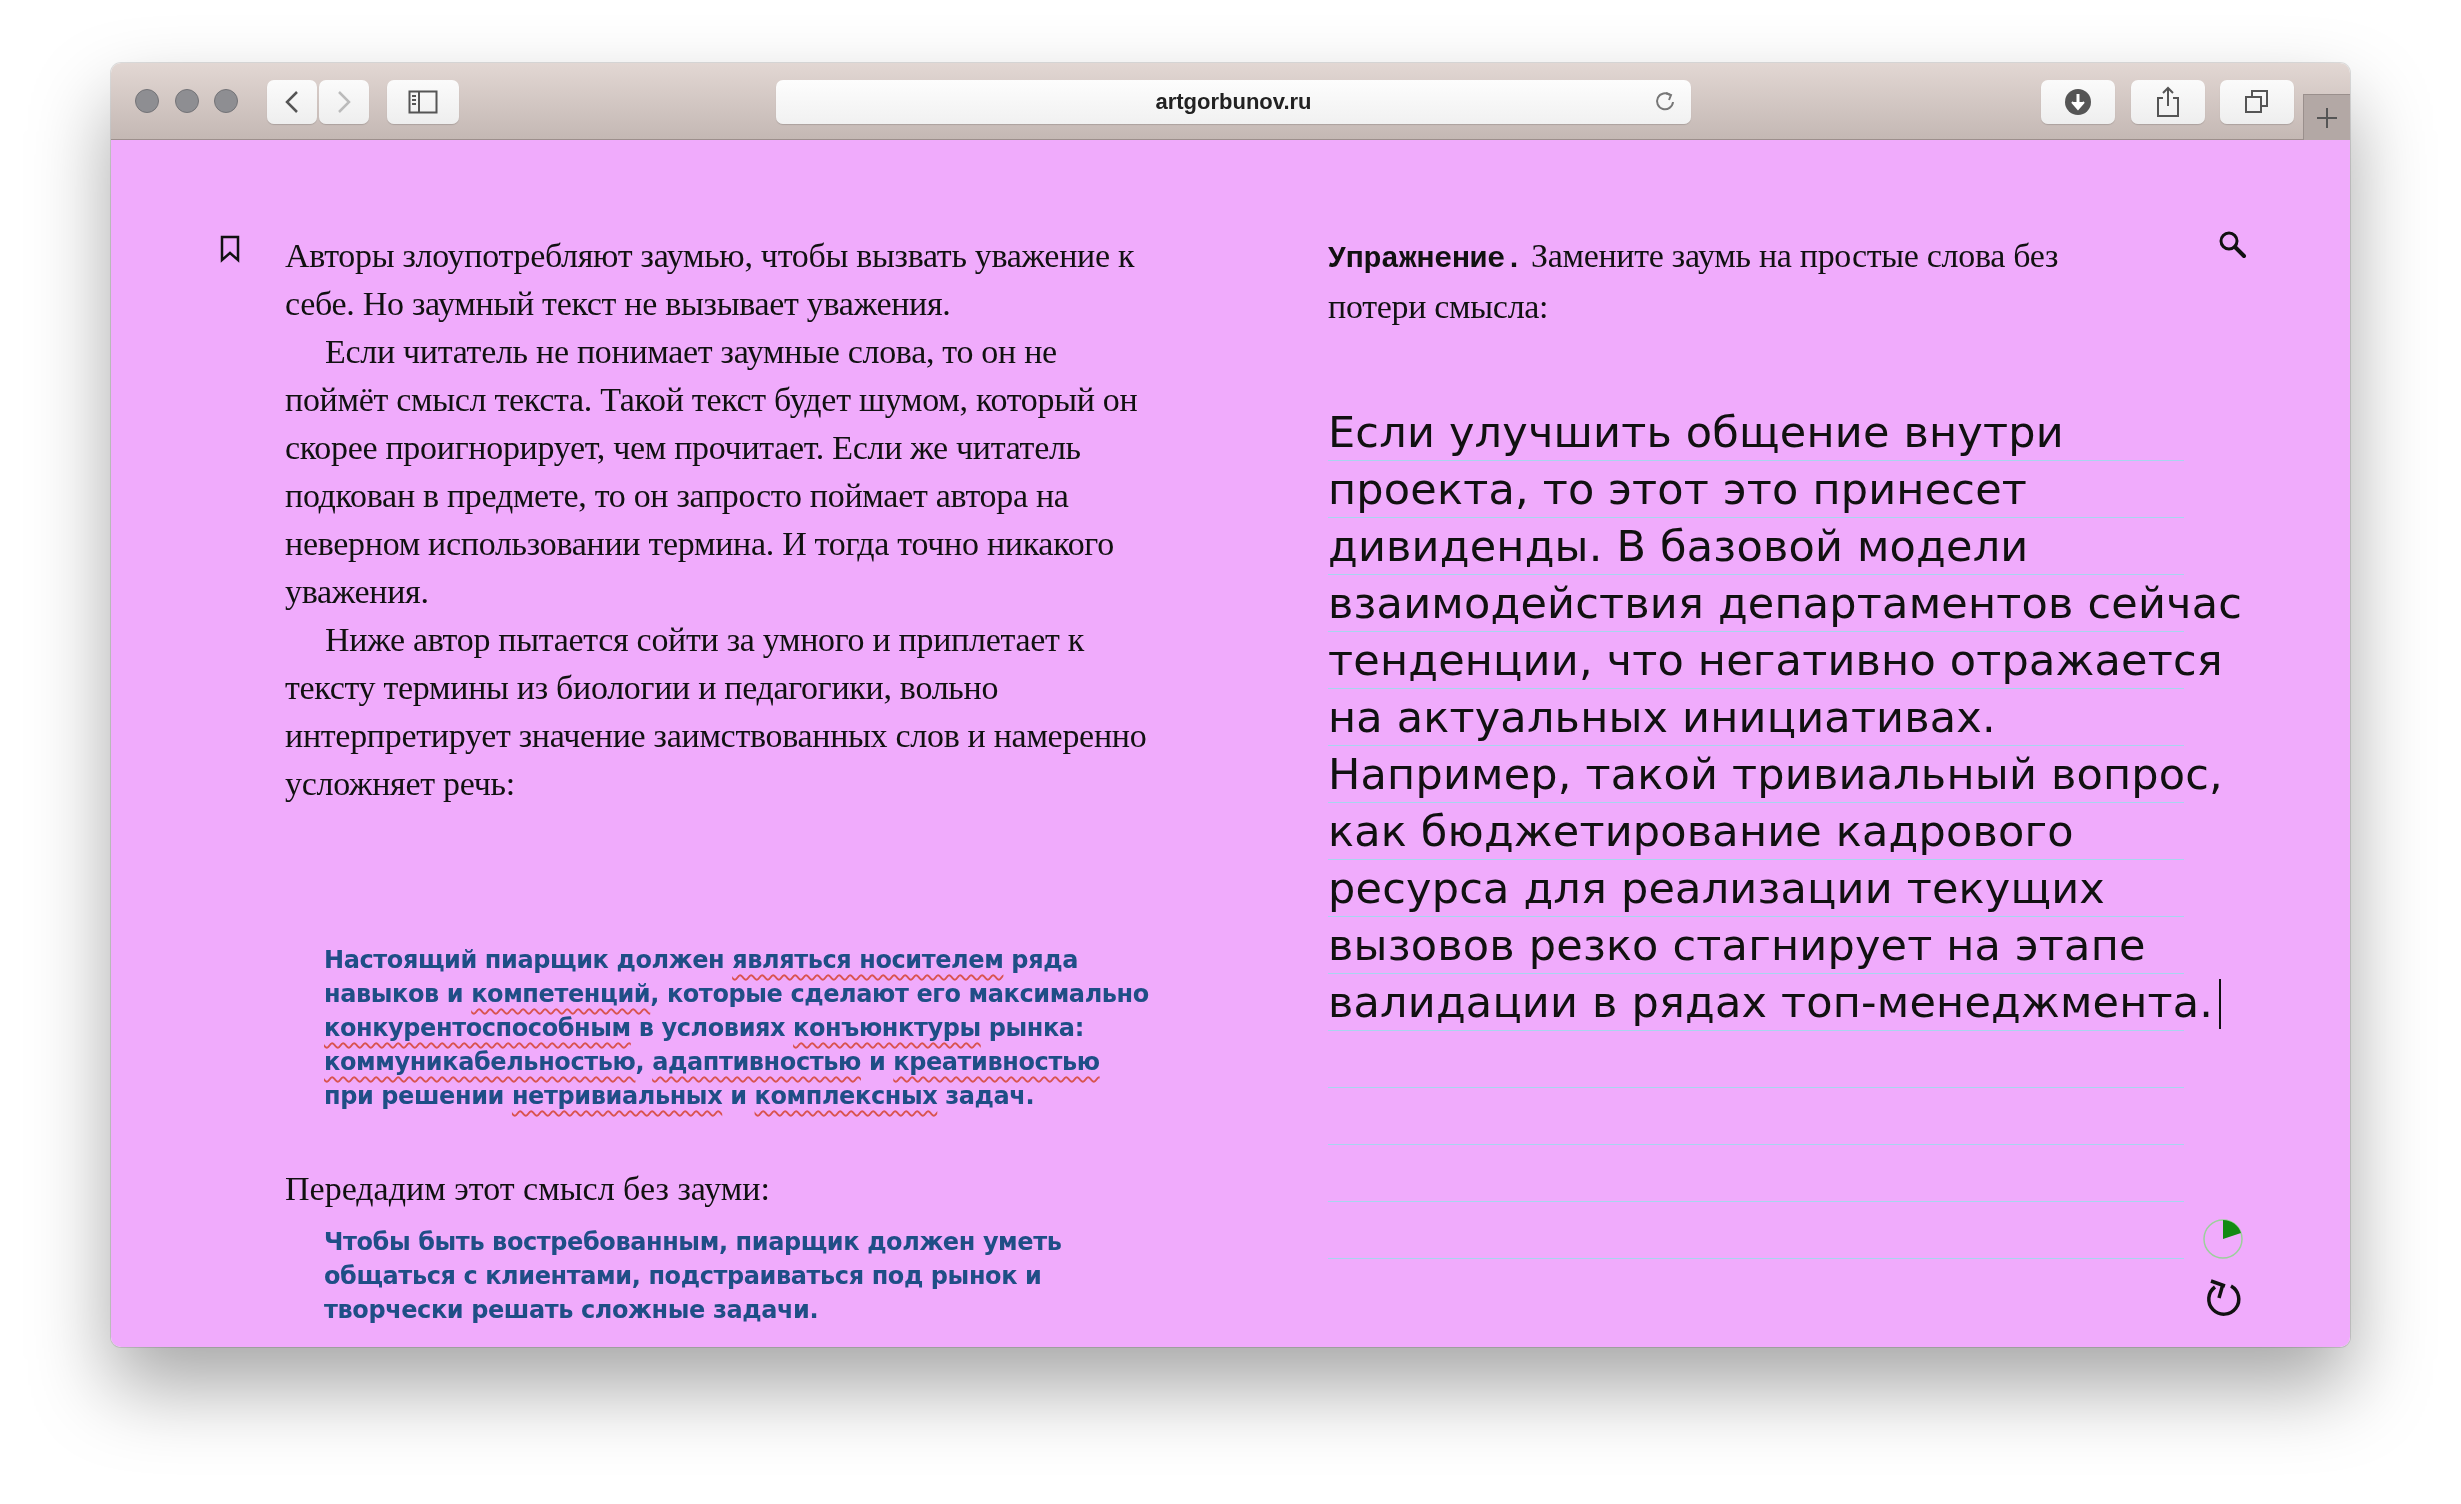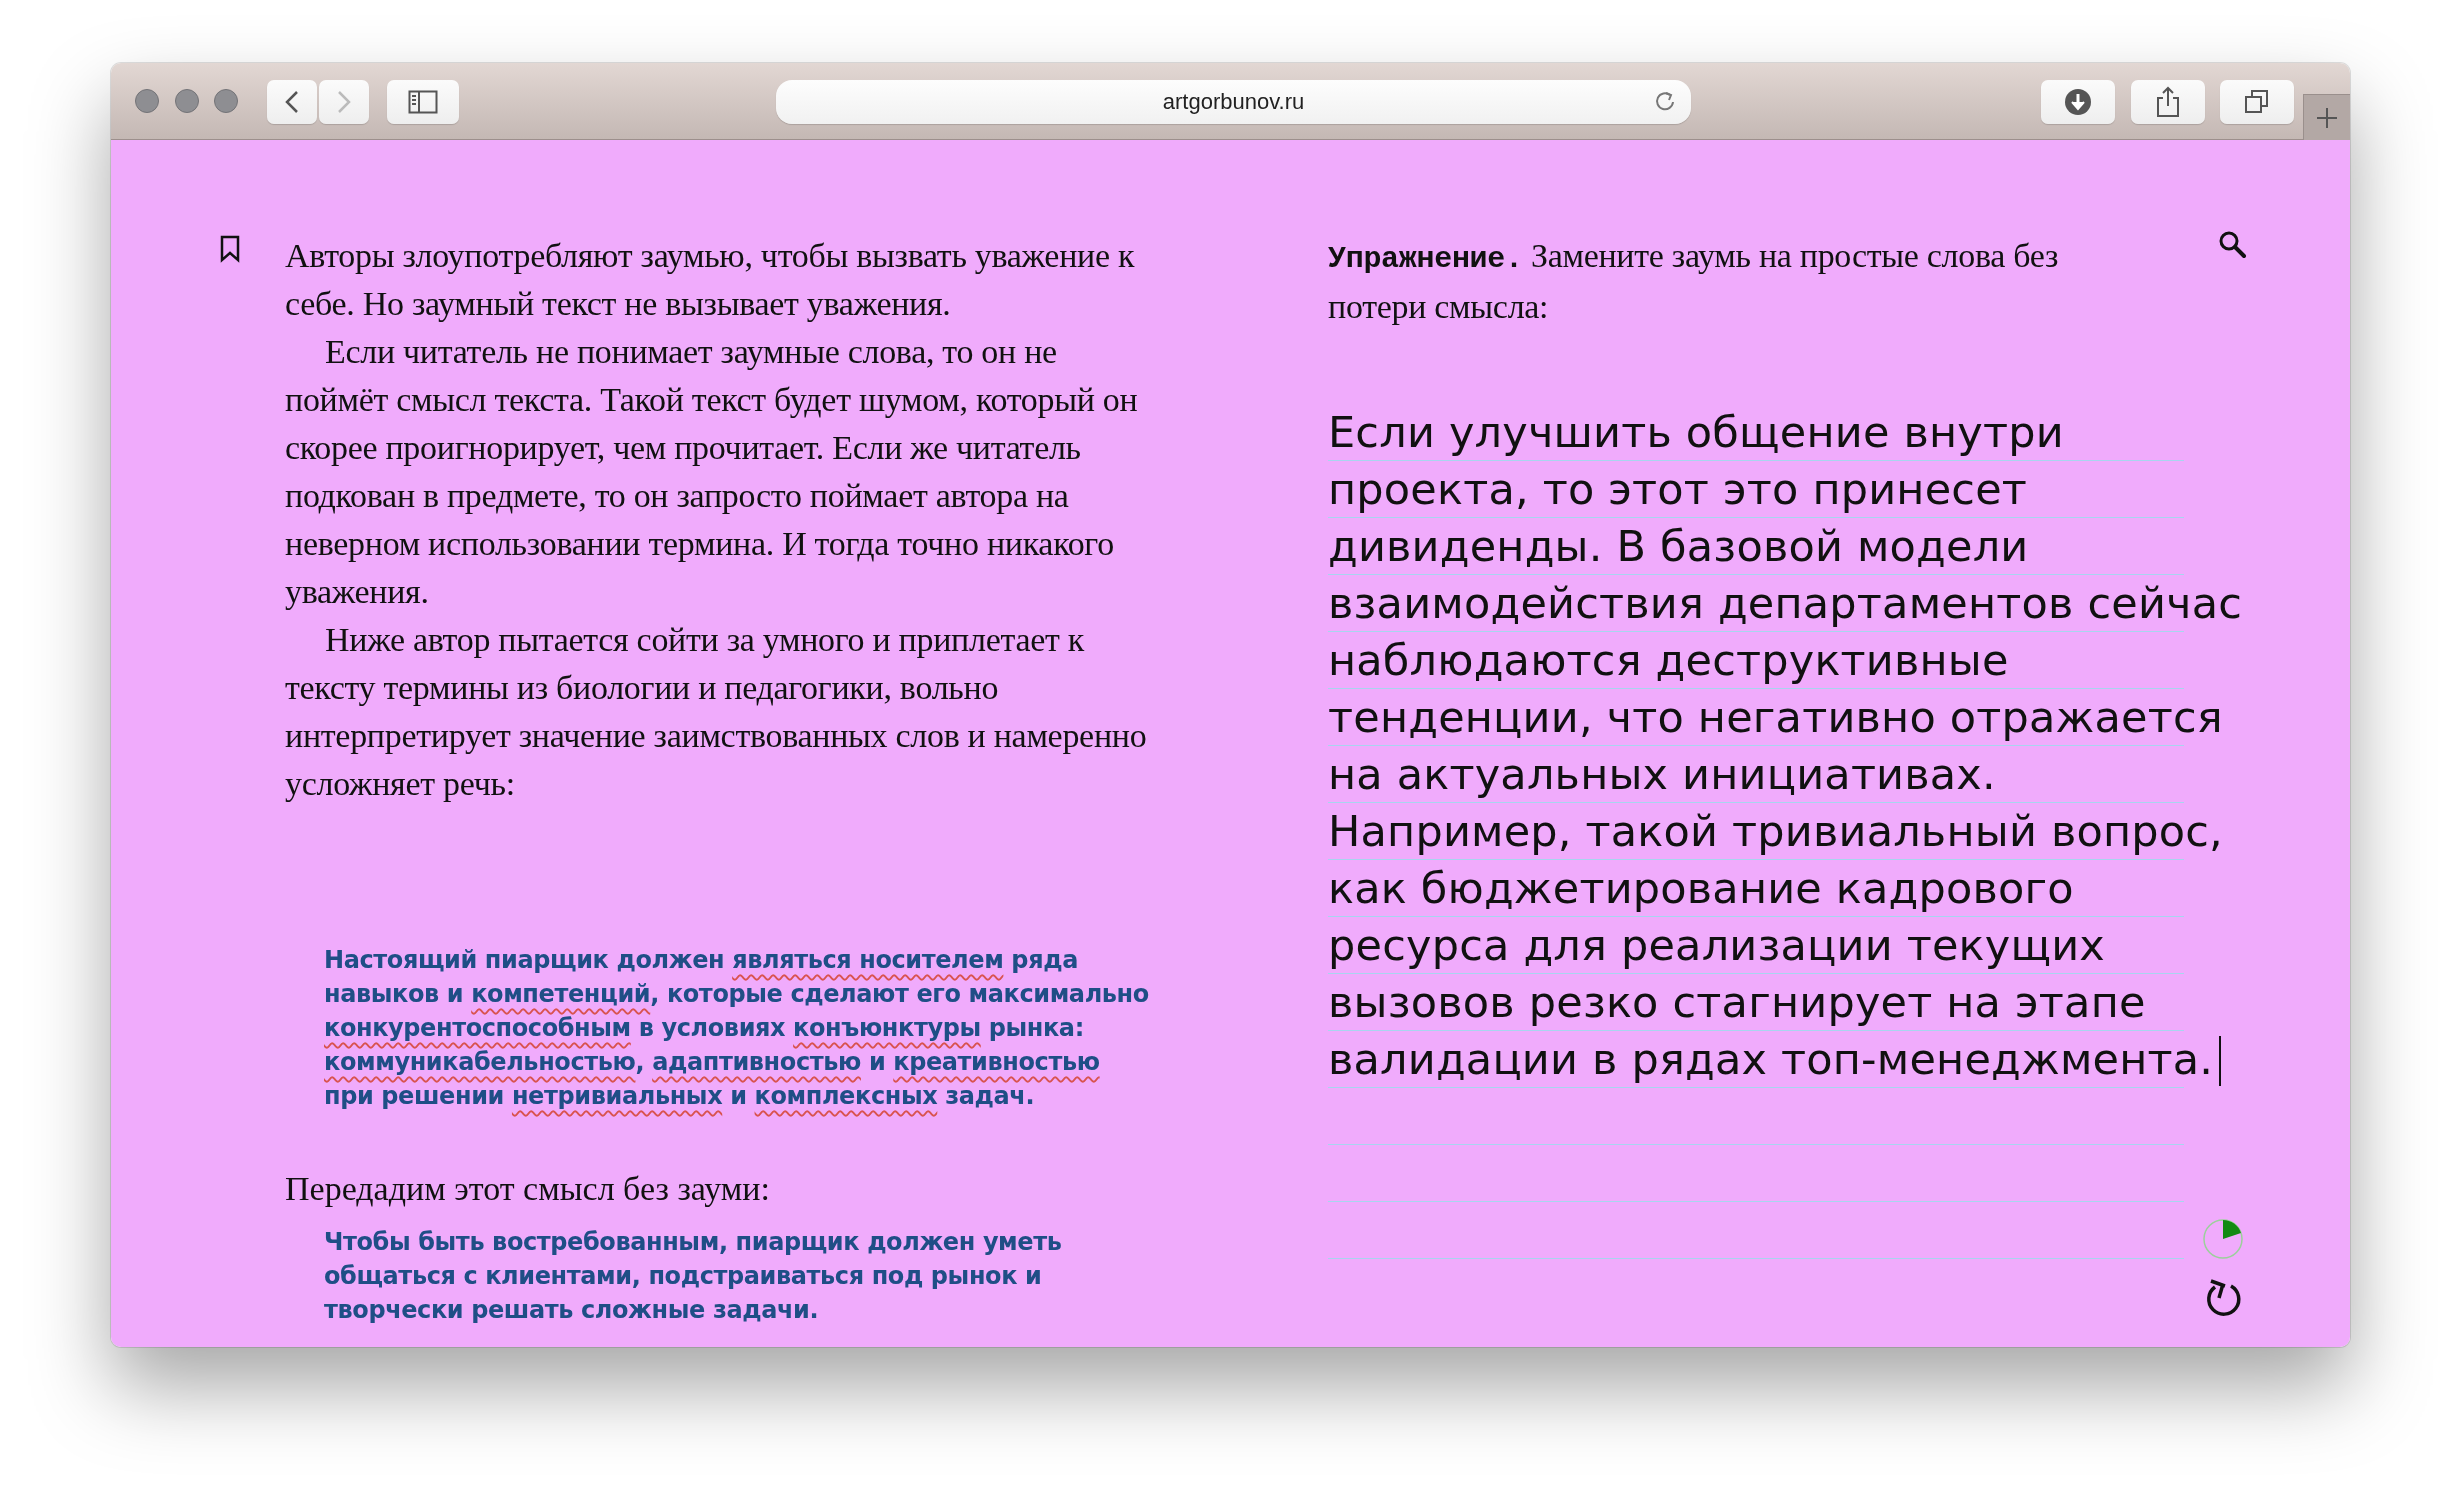"artgorbunov.ru" .address { border-radius: 16px -> 7px; font-weight: none -> bold }
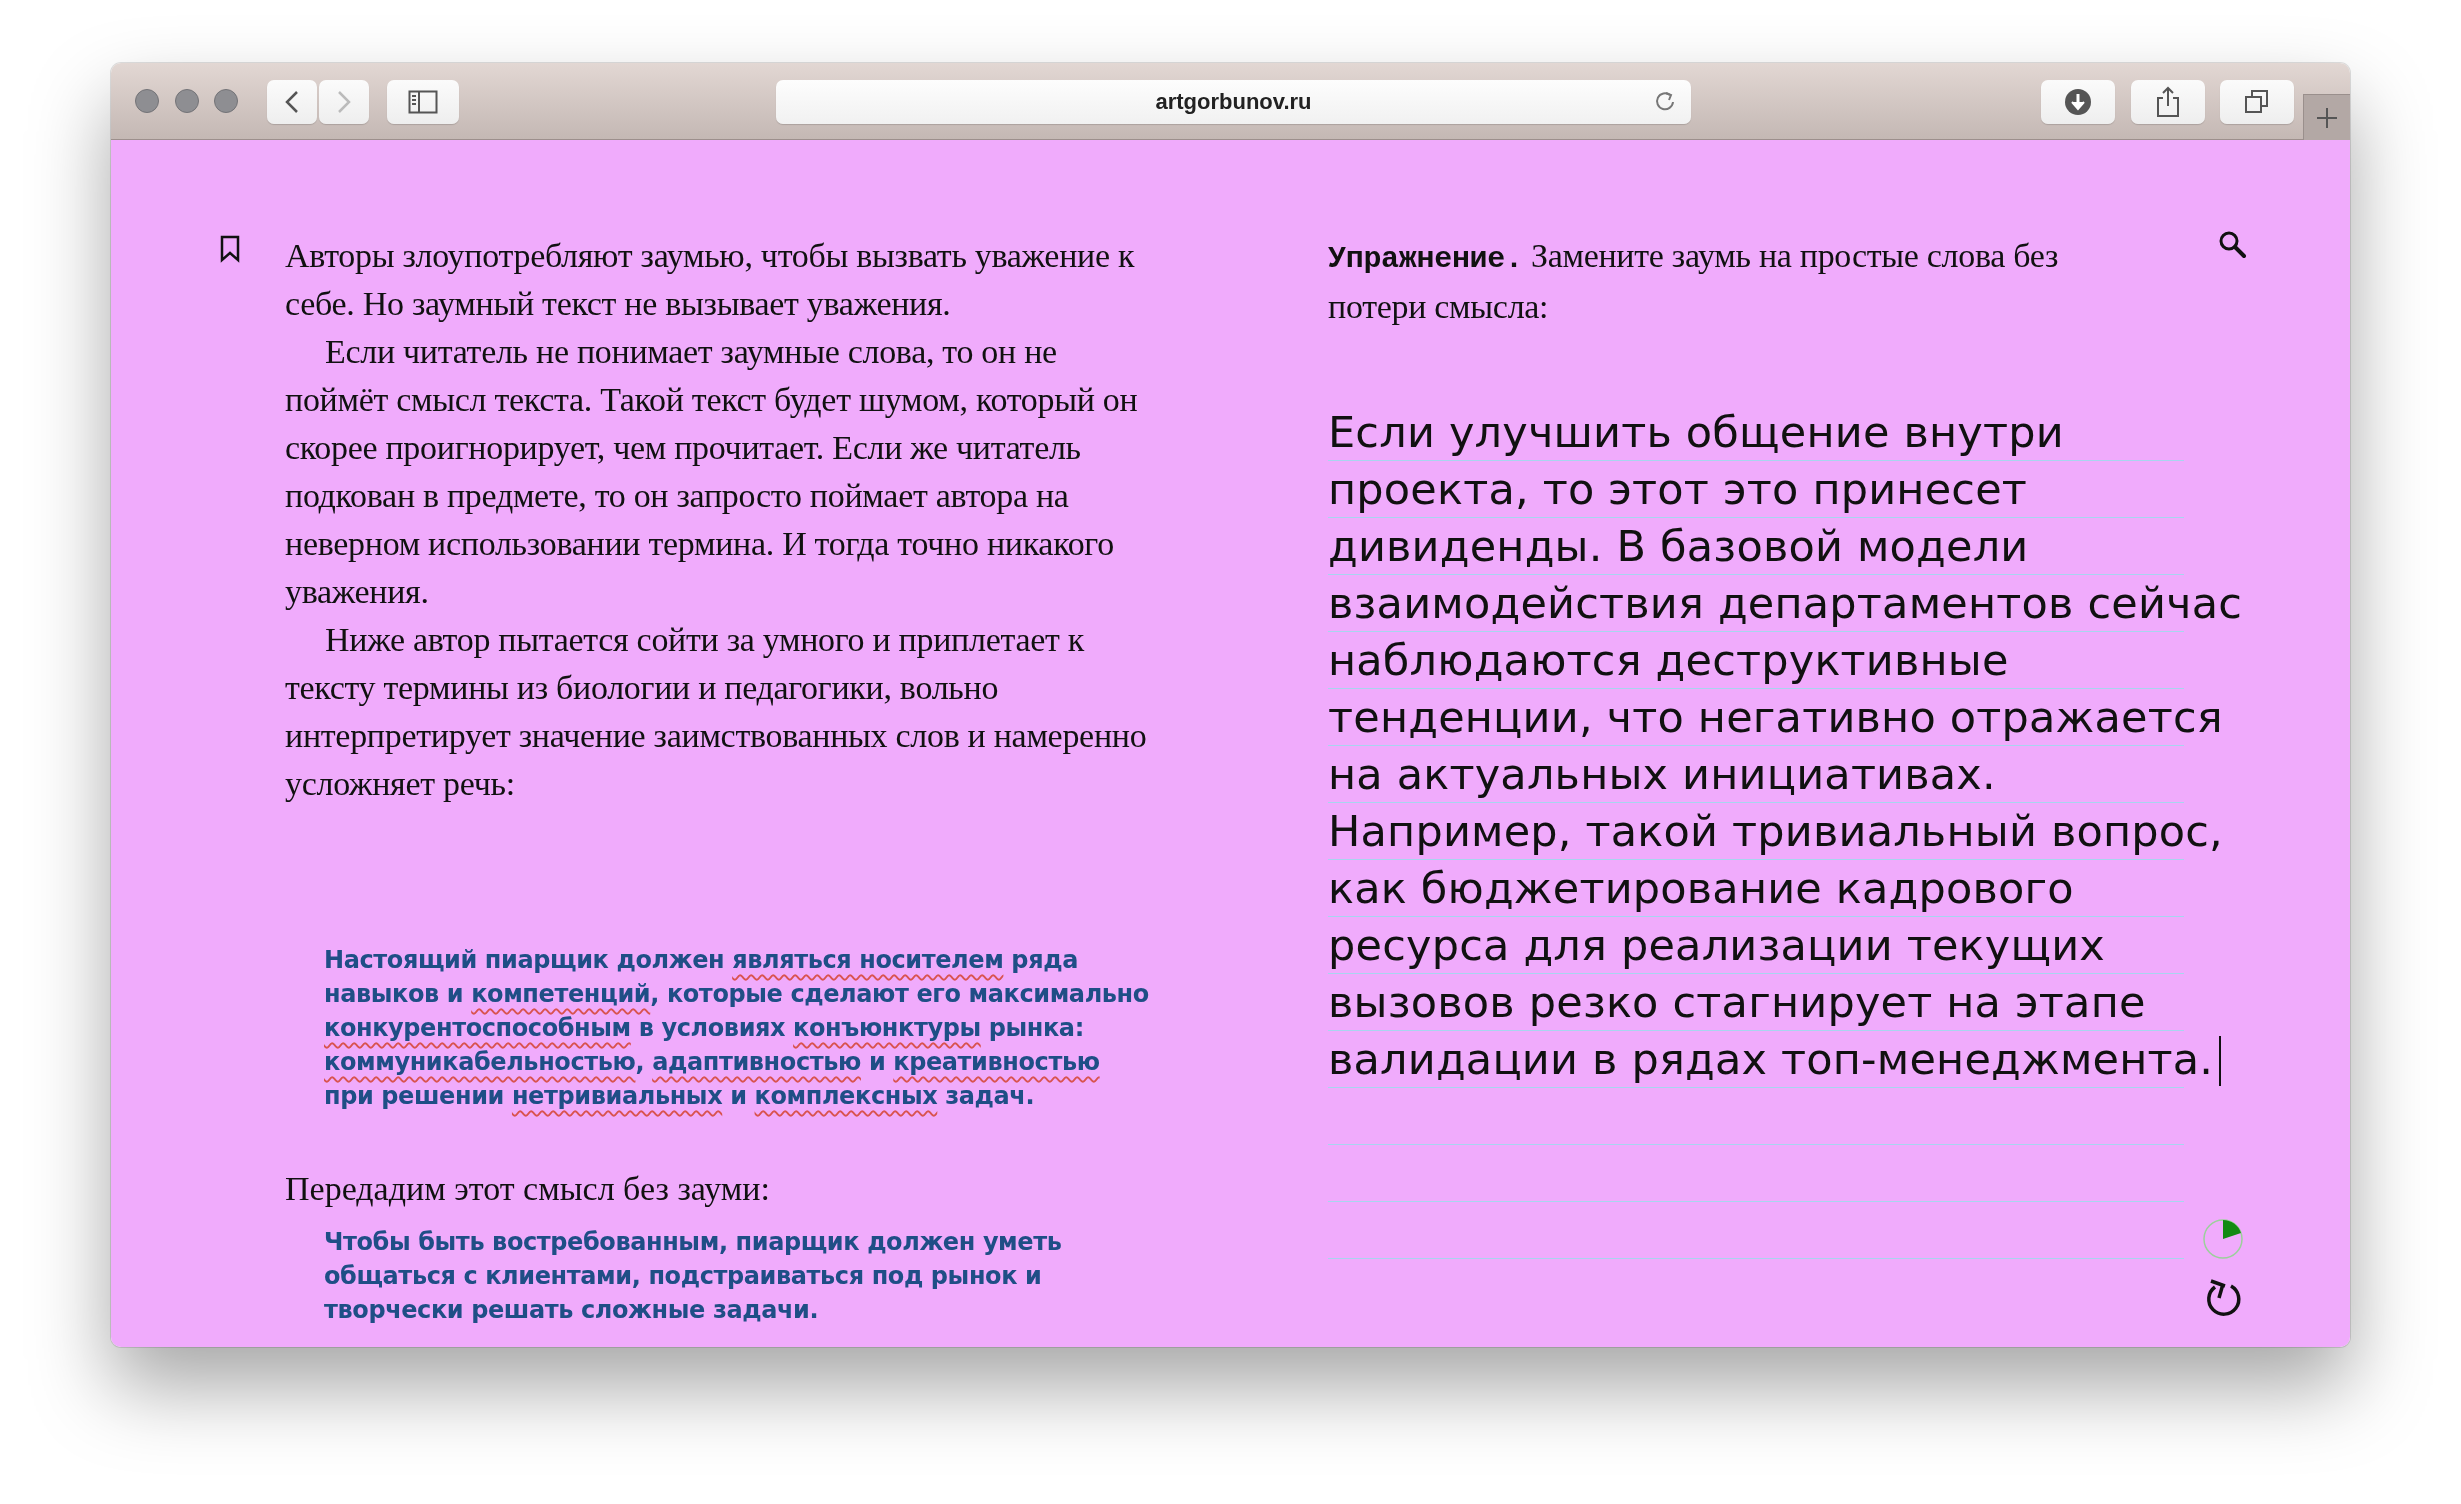"наблюдаются деструктивные" span.line { html: <span>наблюдаются деструктивные</span> -> none }
